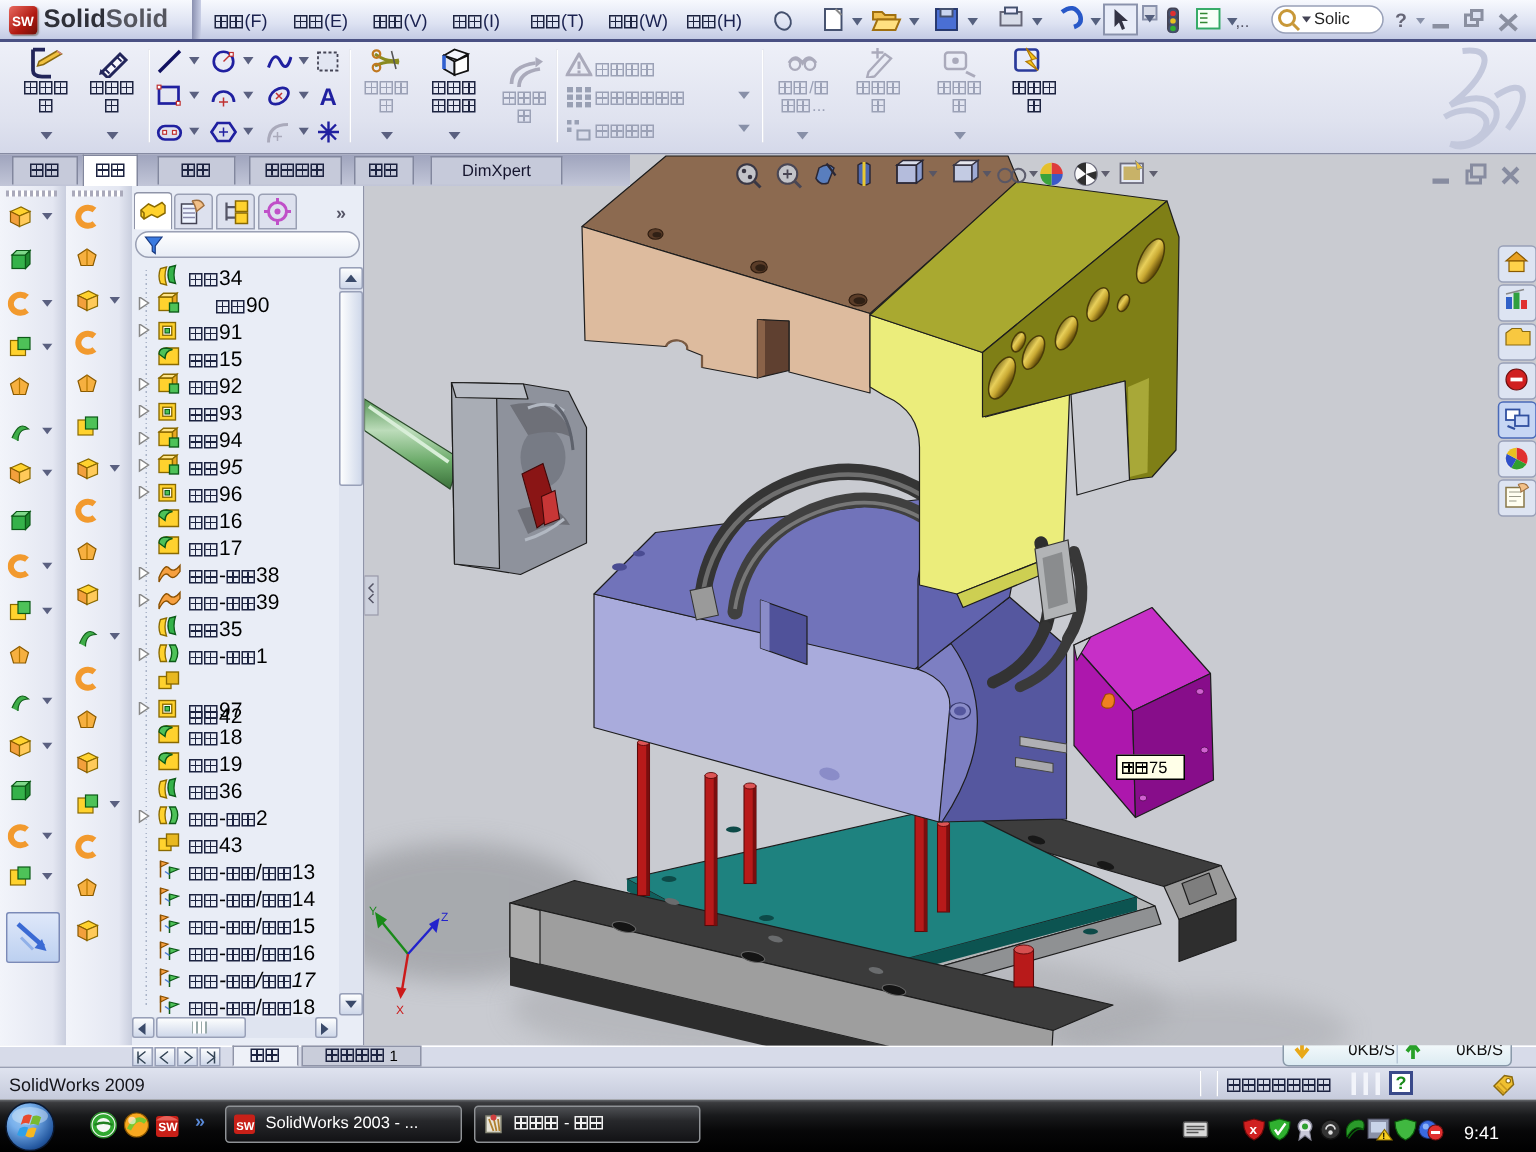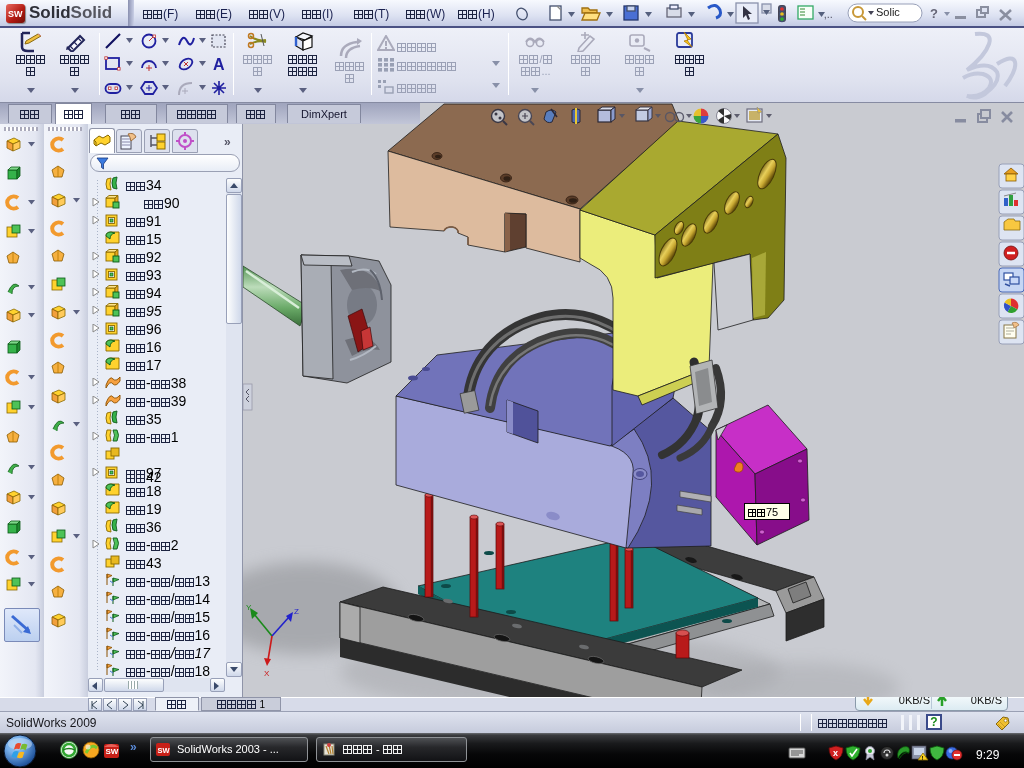"DimXpert" div.tab { width: 74px -> 88px }
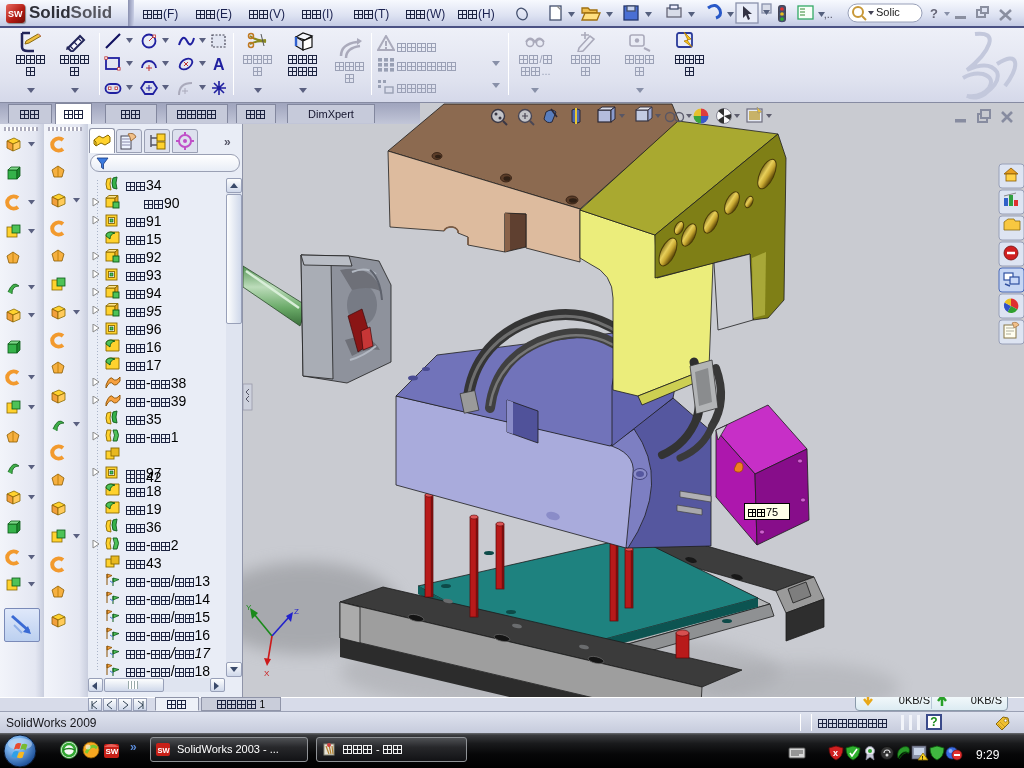"9:29" div.abs { text: 9:29 -> 9:41 }
